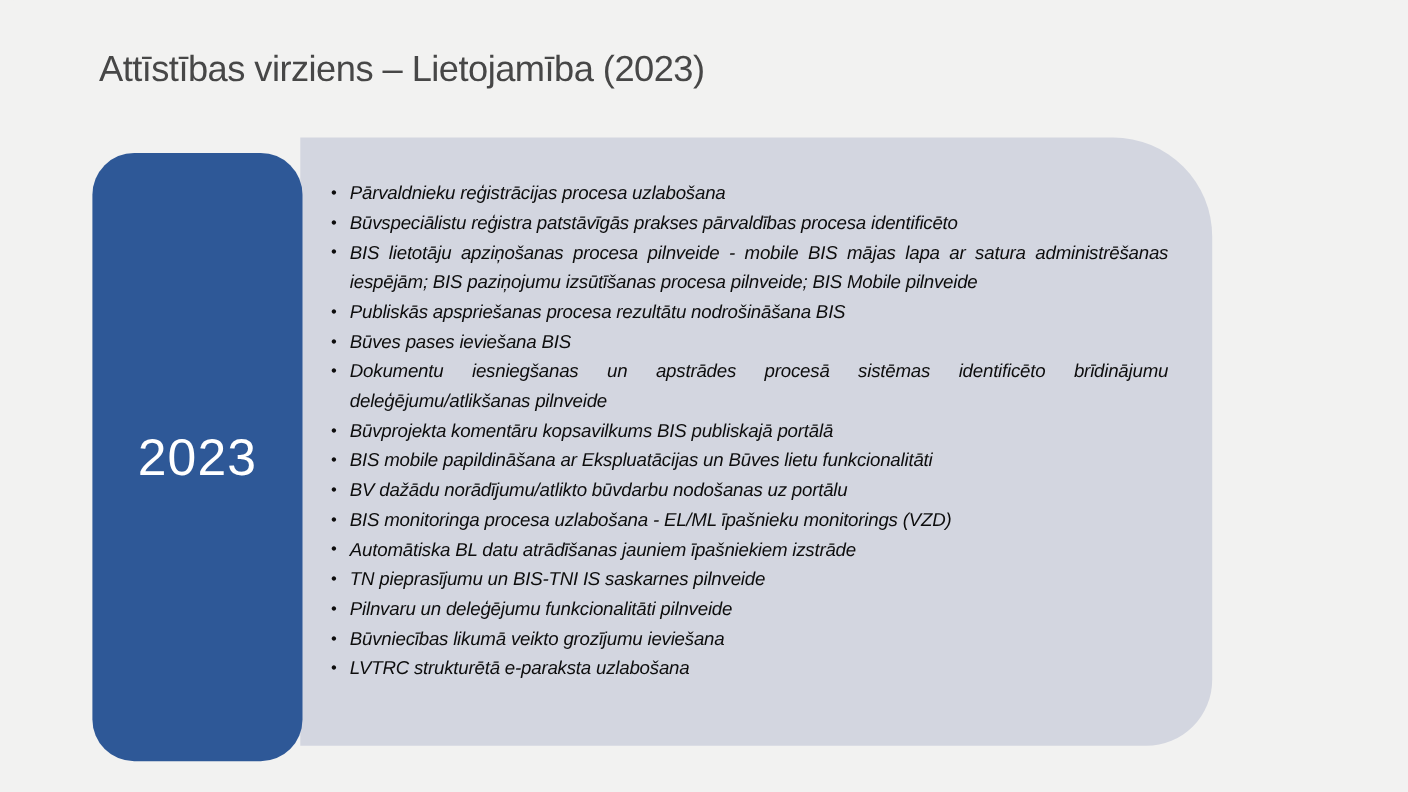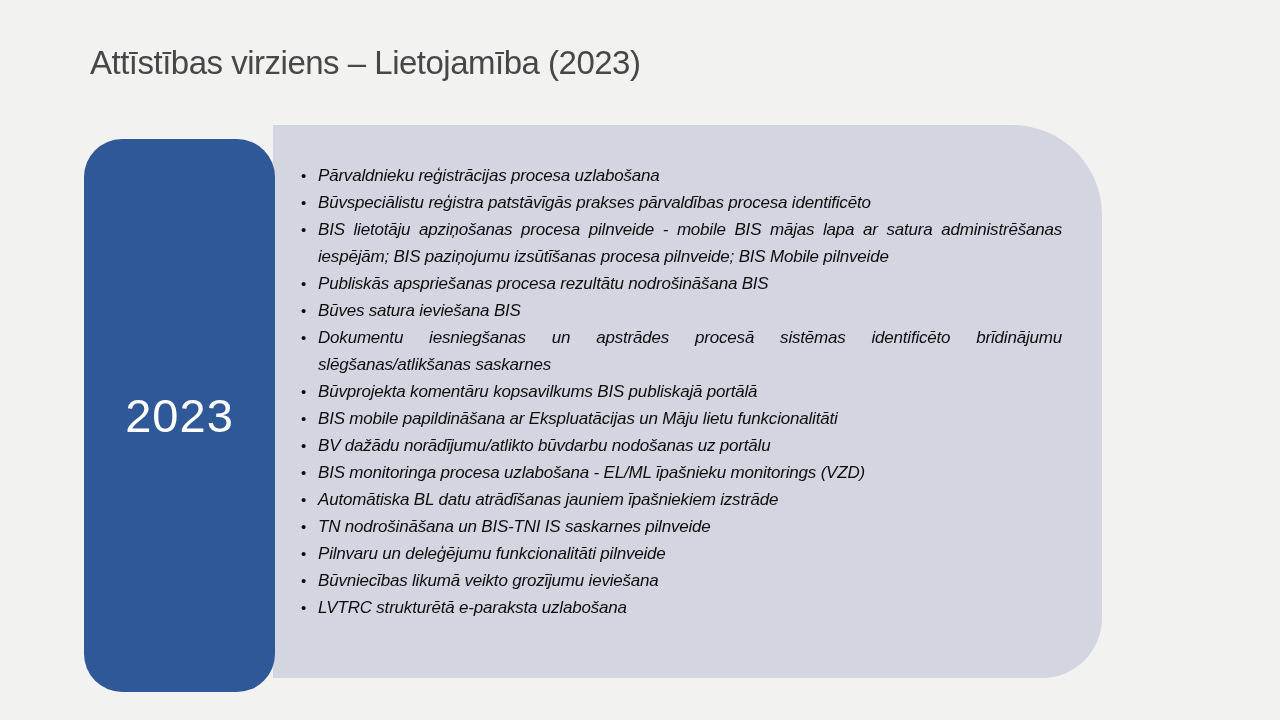"Būves satura ieviešana BIS" span.bullet-text { text: satura -> pases }
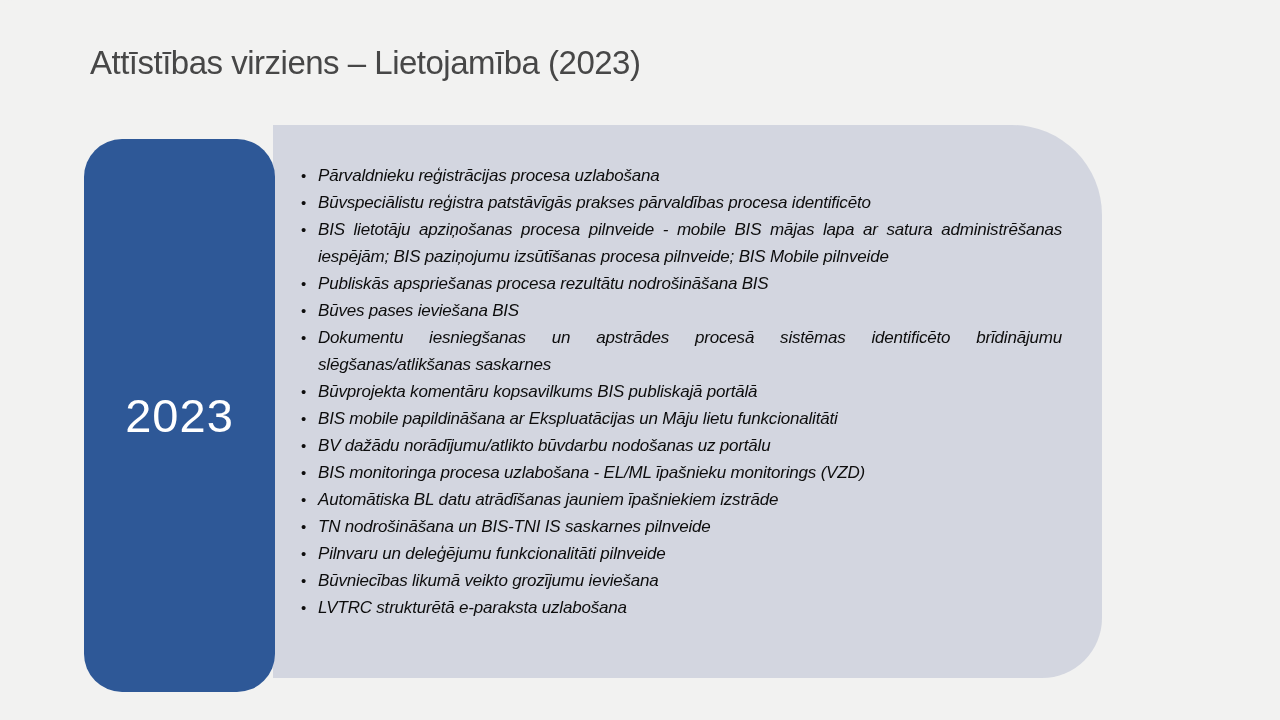"Dokumentu iesniegšanas un apstrādes" span.bullet-text { text: slēgšanas/atlikšanas saskarnes -> deleģējumu/atlikšanas pilnveide }
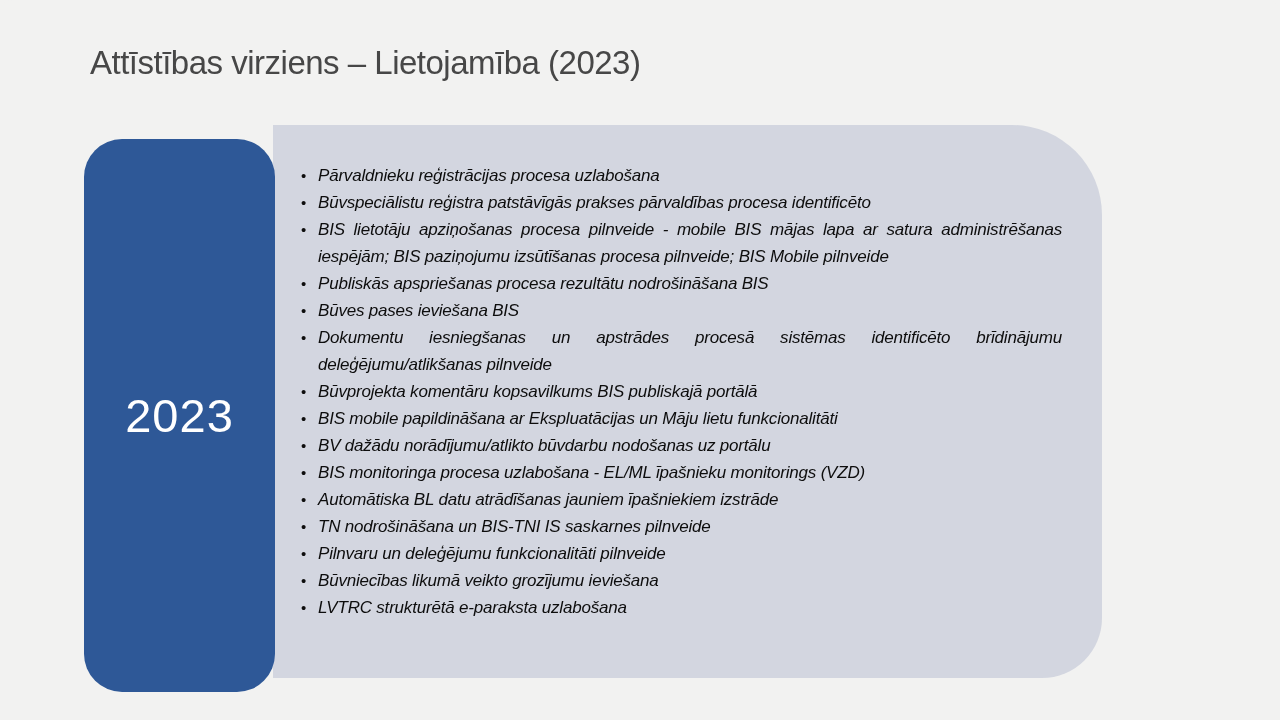"BIS mobile papildināšana ar" span.bullet-text { text: Māju -> Būves }
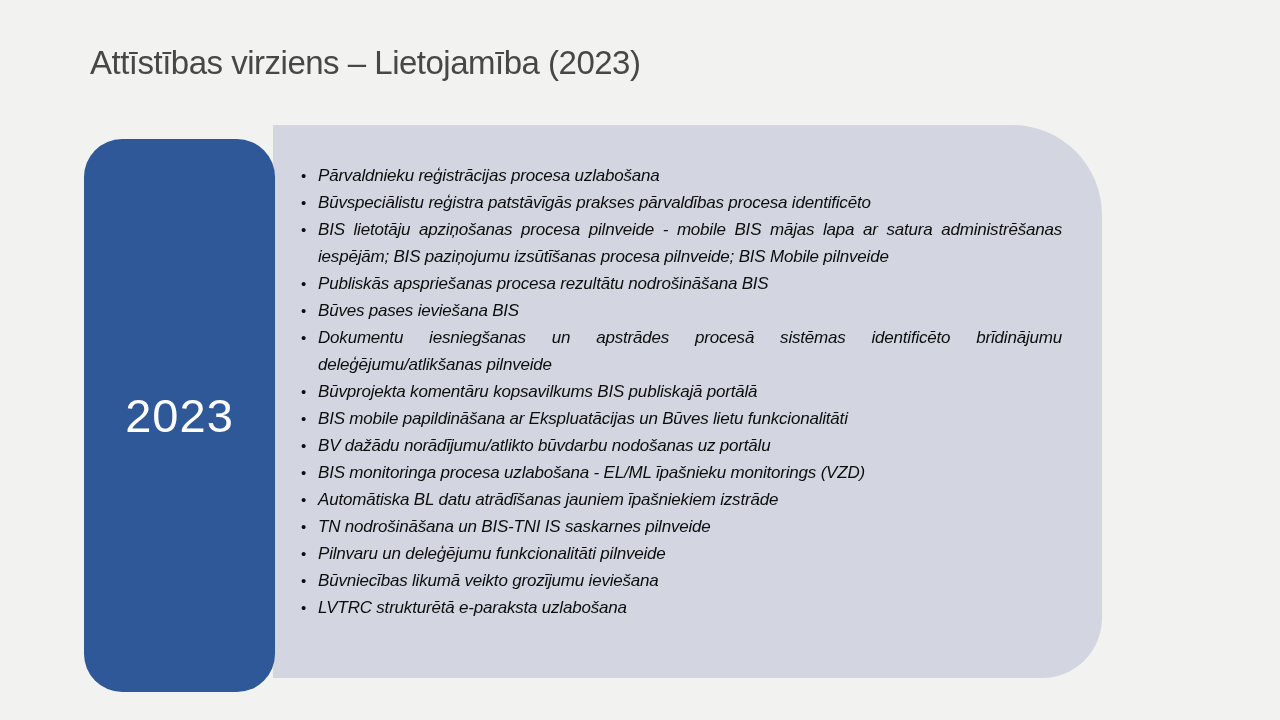"TN nodrošināšana un BIS-TNI IS" span.bullet-text { text: nodrošināšana -> pieprasījumu }
